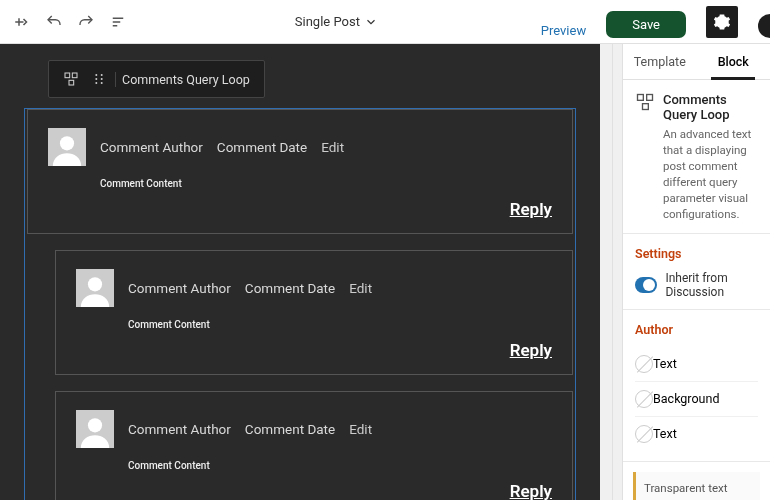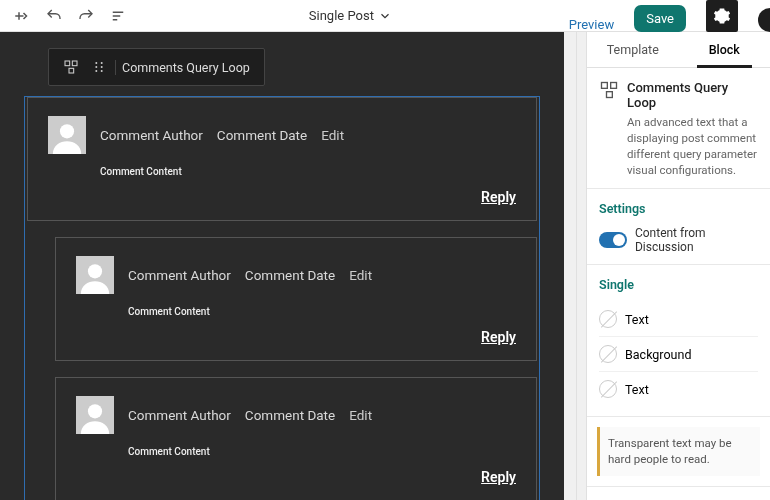"Single Post" .toolbar { height: 32px -> 44px }
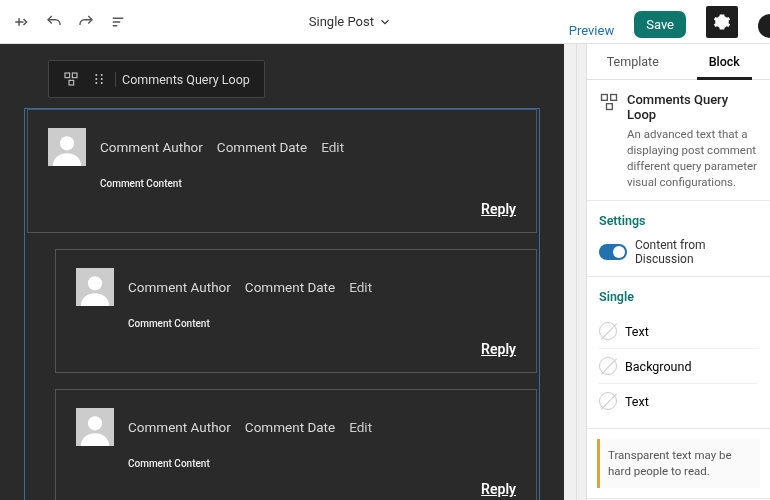"Save" .save-btn { background: #0f766e -> #14532d; padding: 6px 12px -> 6px 26px }
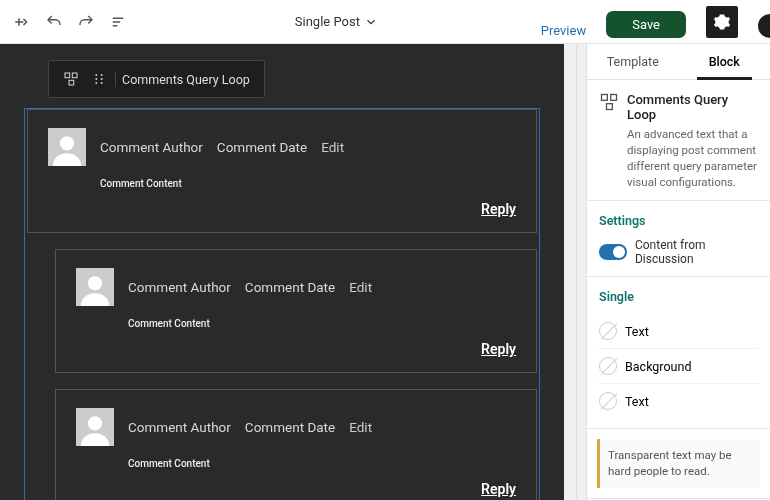"Template" .sidebar { width: 184px -> 148px }
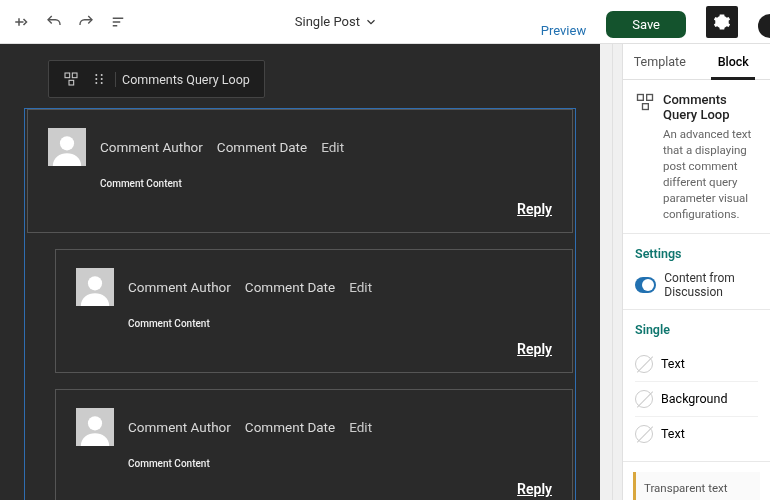"Reply" .comment-reply .reply { font-size: 14px -> 17px }
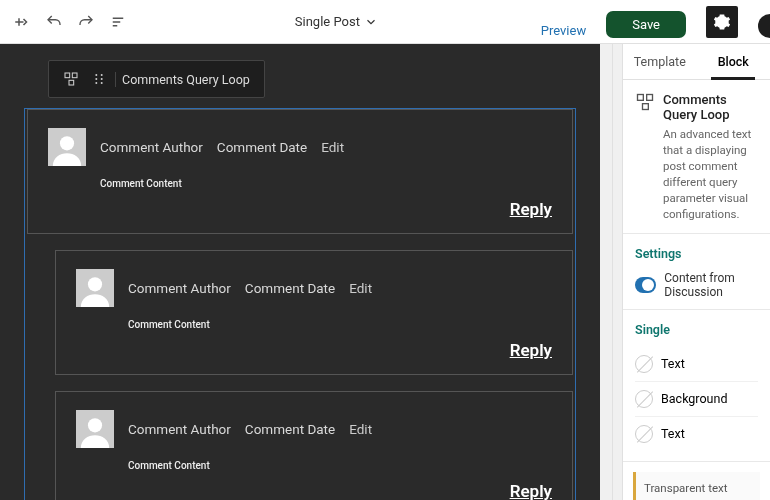"Settings" .section-head { color: #0f766e -> #c2410c }
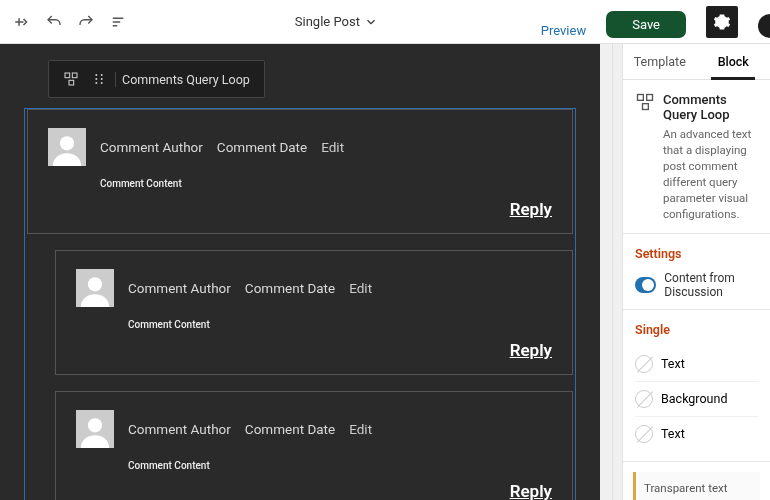"Content from Discussion" div.toggle-label { text: Content -> Inherit }
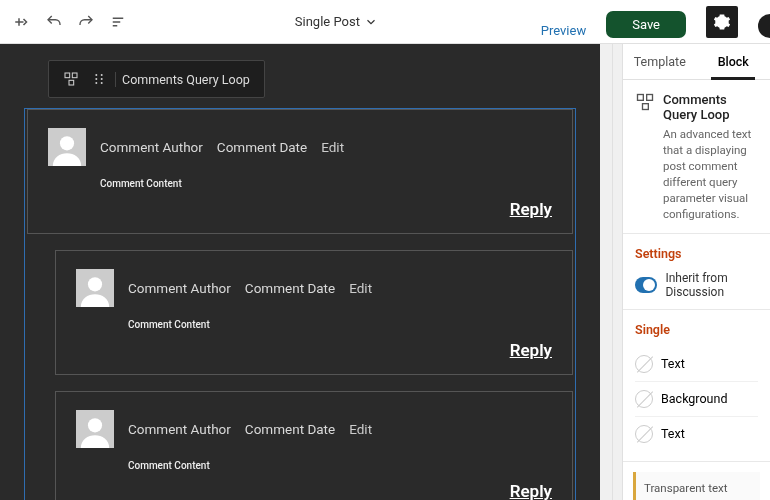"Single" div.section-head { text: Single -> Author }
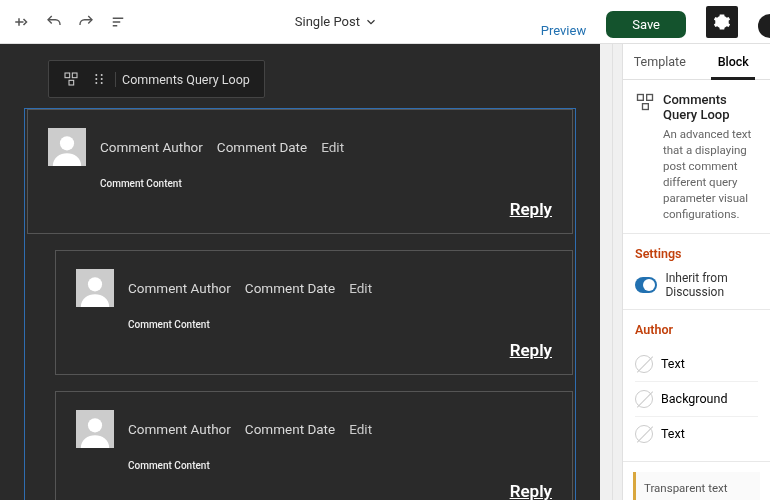"Text" .color-row { gap: 8px -> none }
